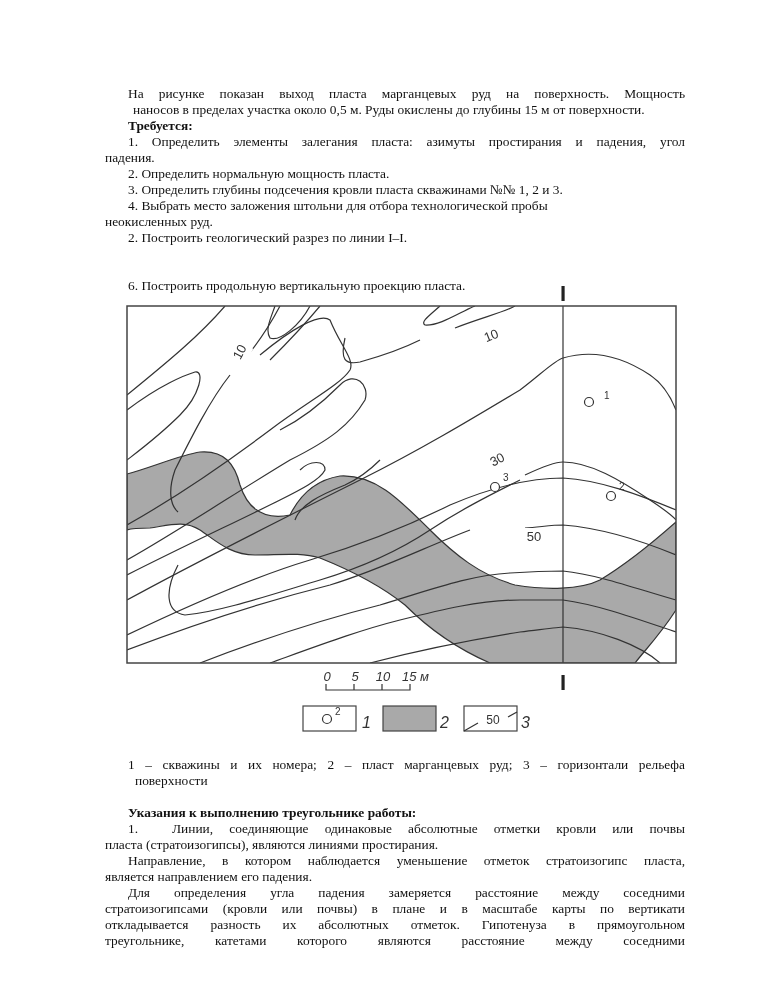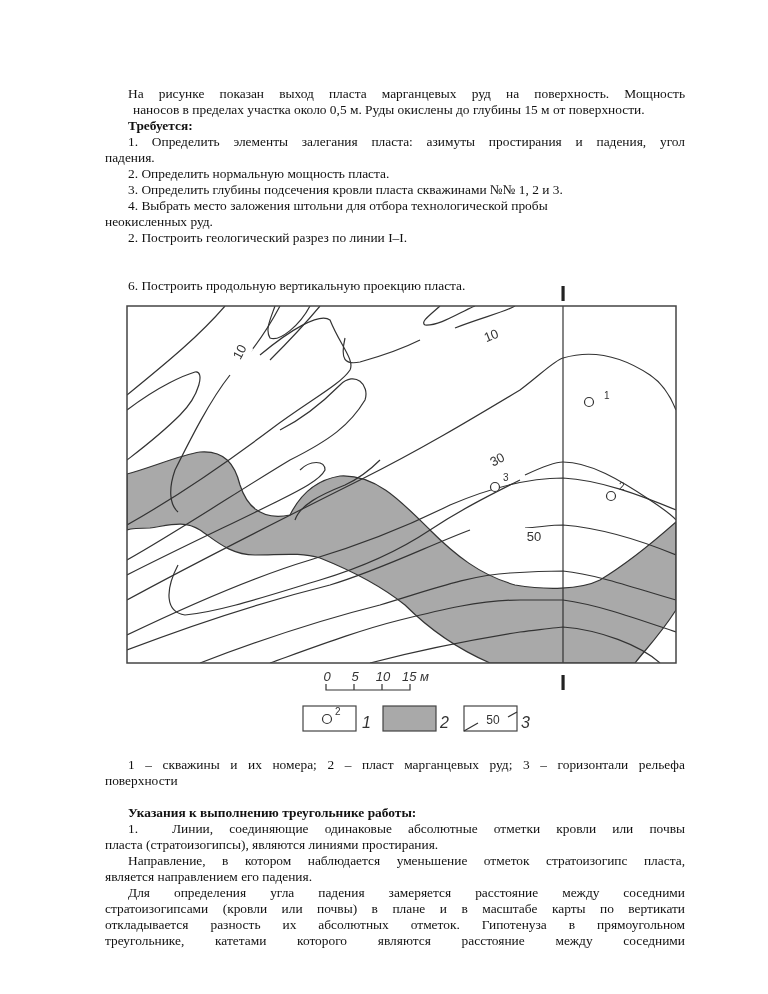"поверхности" p.p { margin-left: none -> 30px }
